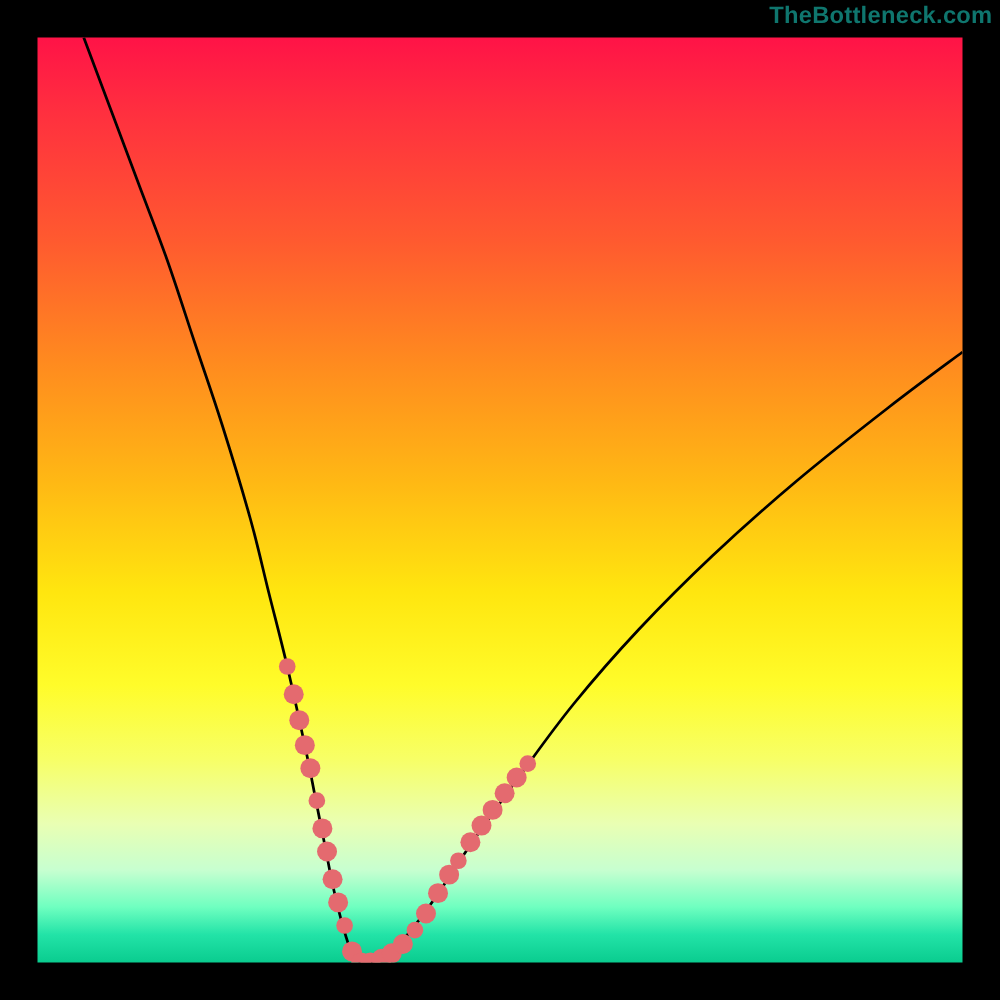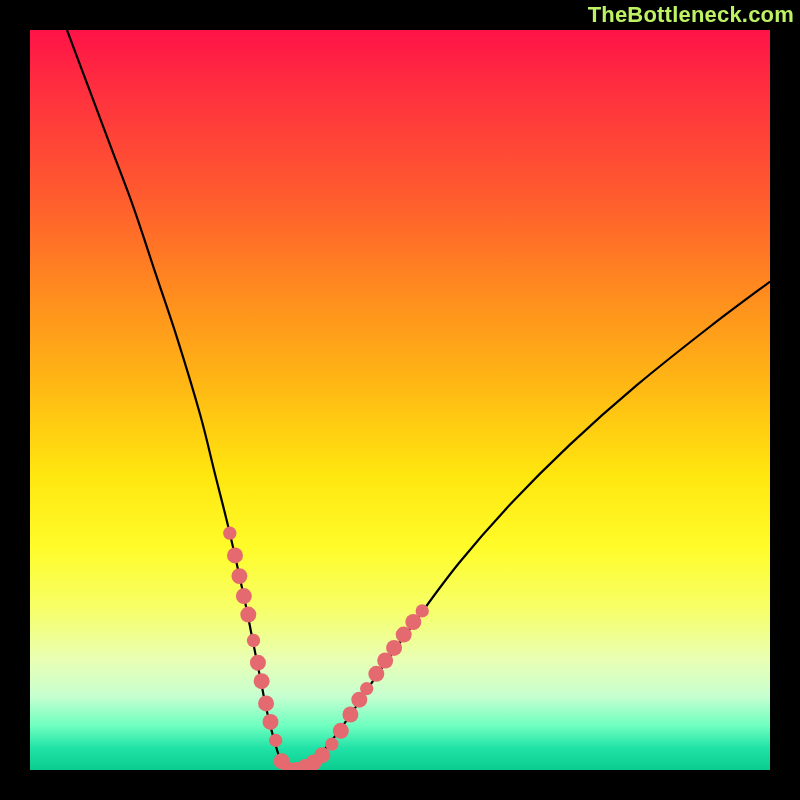"TheBottleneck.com" .watermark { color: #bef264 -> #0f766e; font-size: 22px -> 19px }
